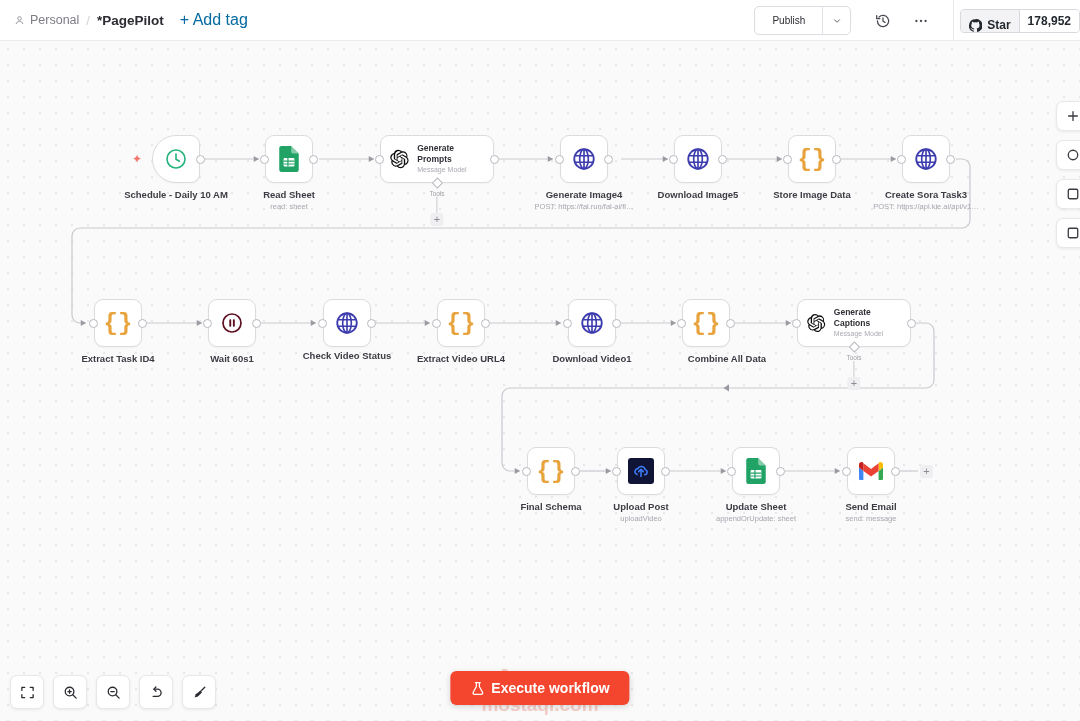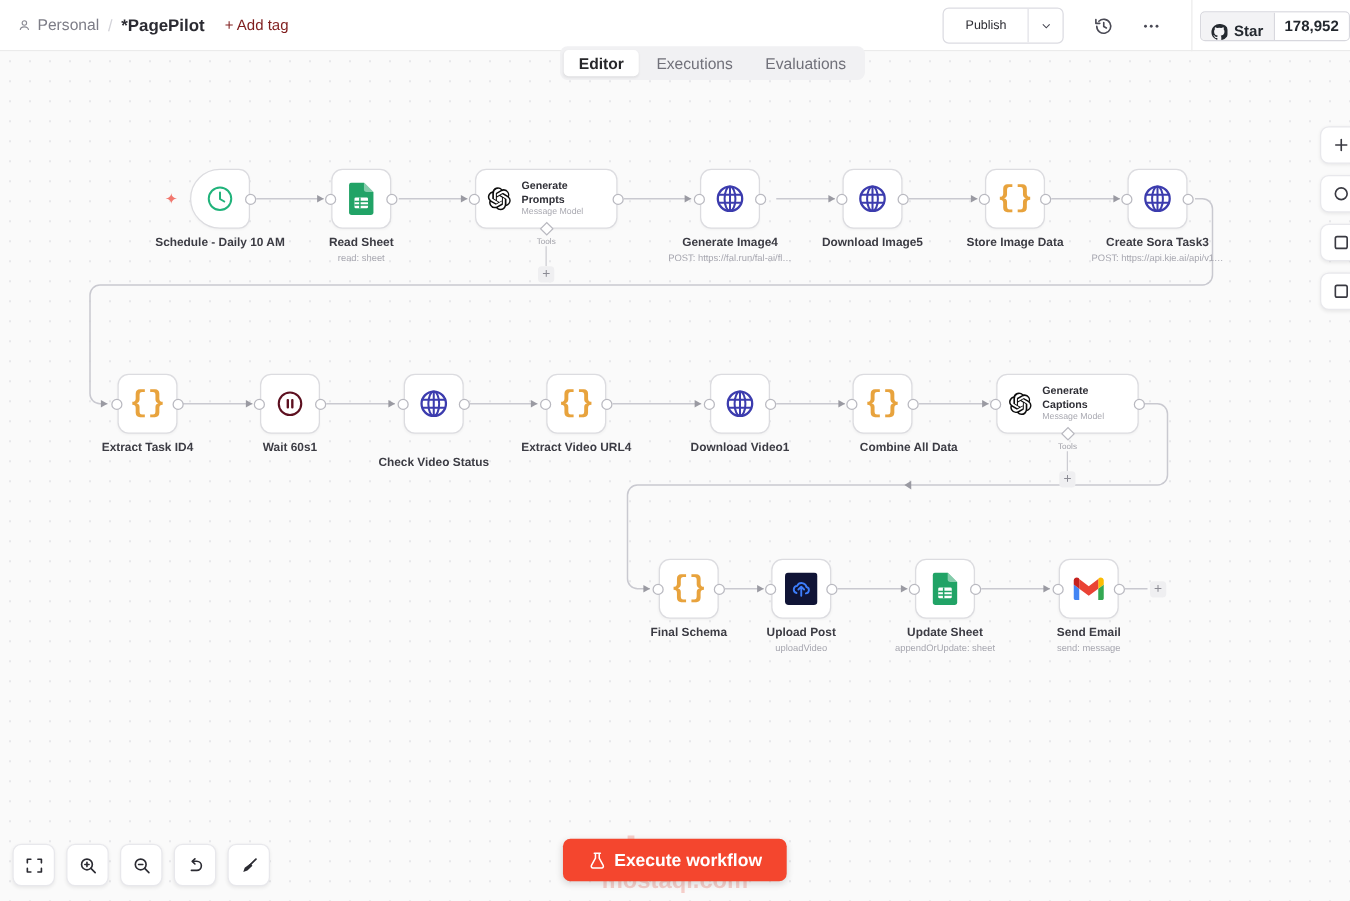"+ Add tag" .bc-tag { color: #7f1d1d -> #0369a1; font-size: 12px -> 16px }
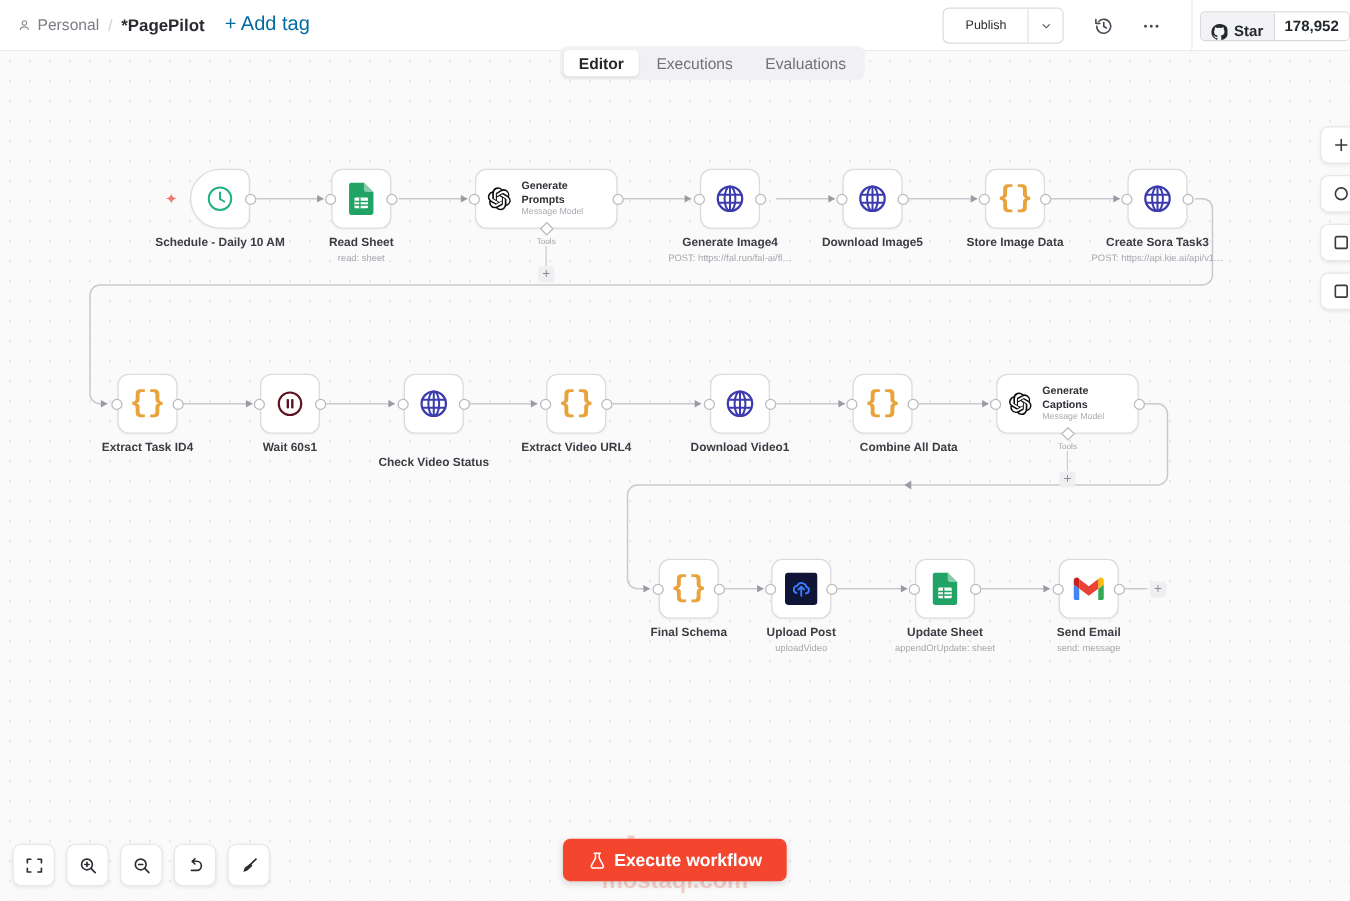"Editor" div.tabs { html: <div> <div>Editor</div> <div>Executions</div> <div>Evaluations</div> </div> -> none }
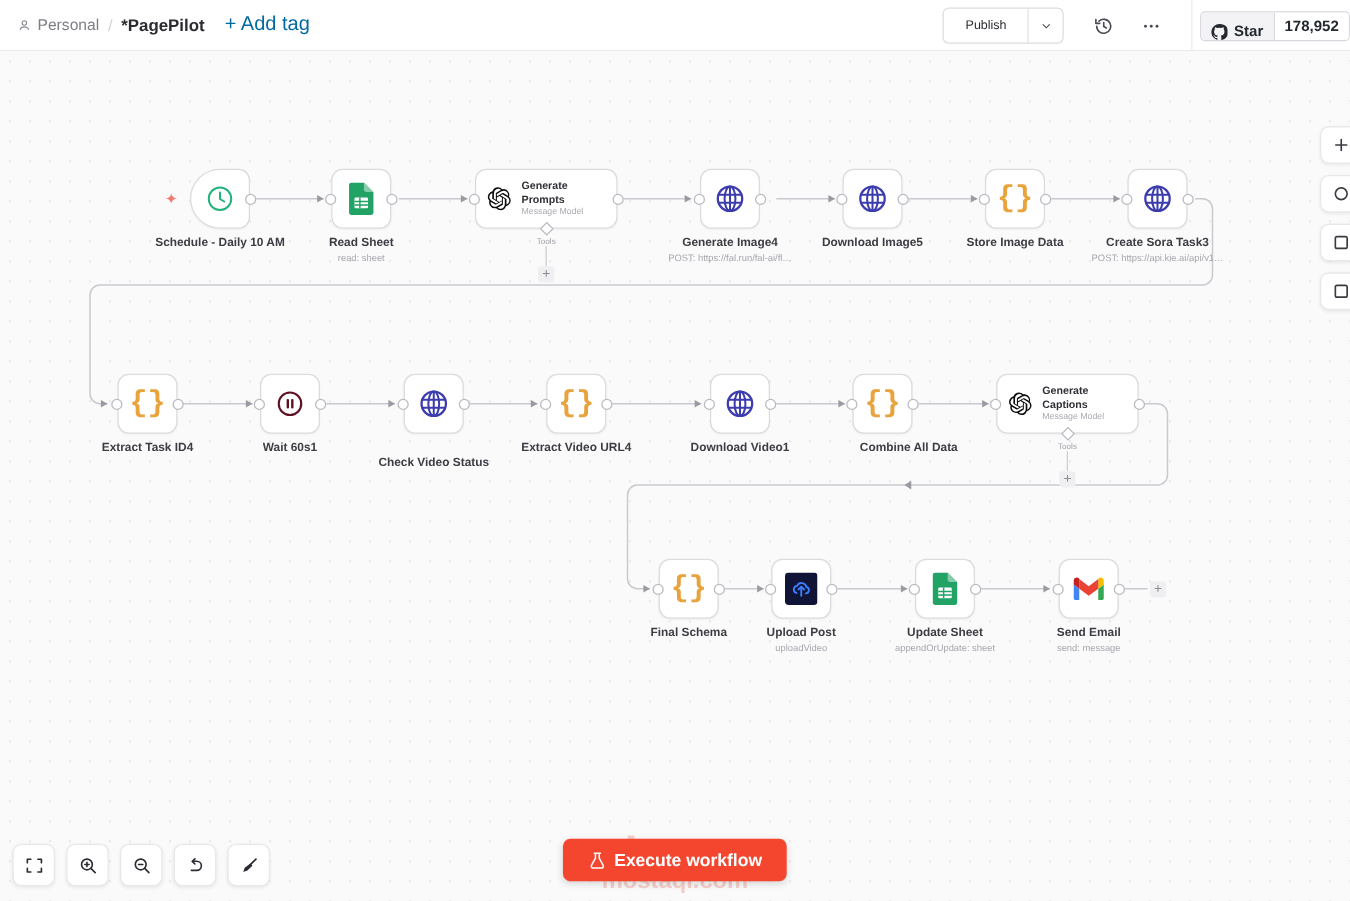"Check Video Status" div.nlabel { top: 66px -> 51px }
